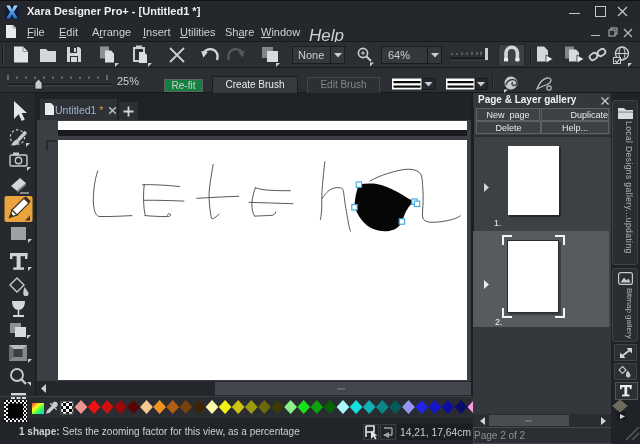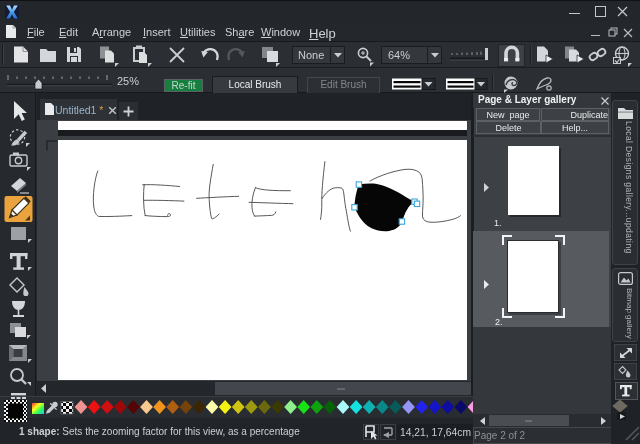"Xara Designer Pro+ - [Untitled1" div.abs { html: none -> <div>Xara Designer Pro+ - [Untitled1 *]</div> }
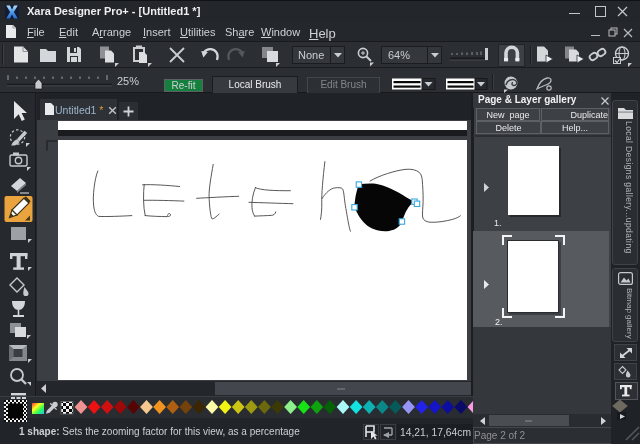"Help" div.abs { font-size: 13px -> 17px; font-style: none -> italic }
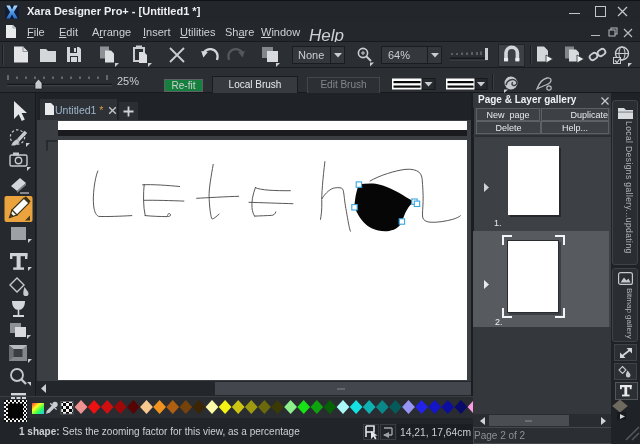"Local Brush" div.abs { text: Local -> Create }
